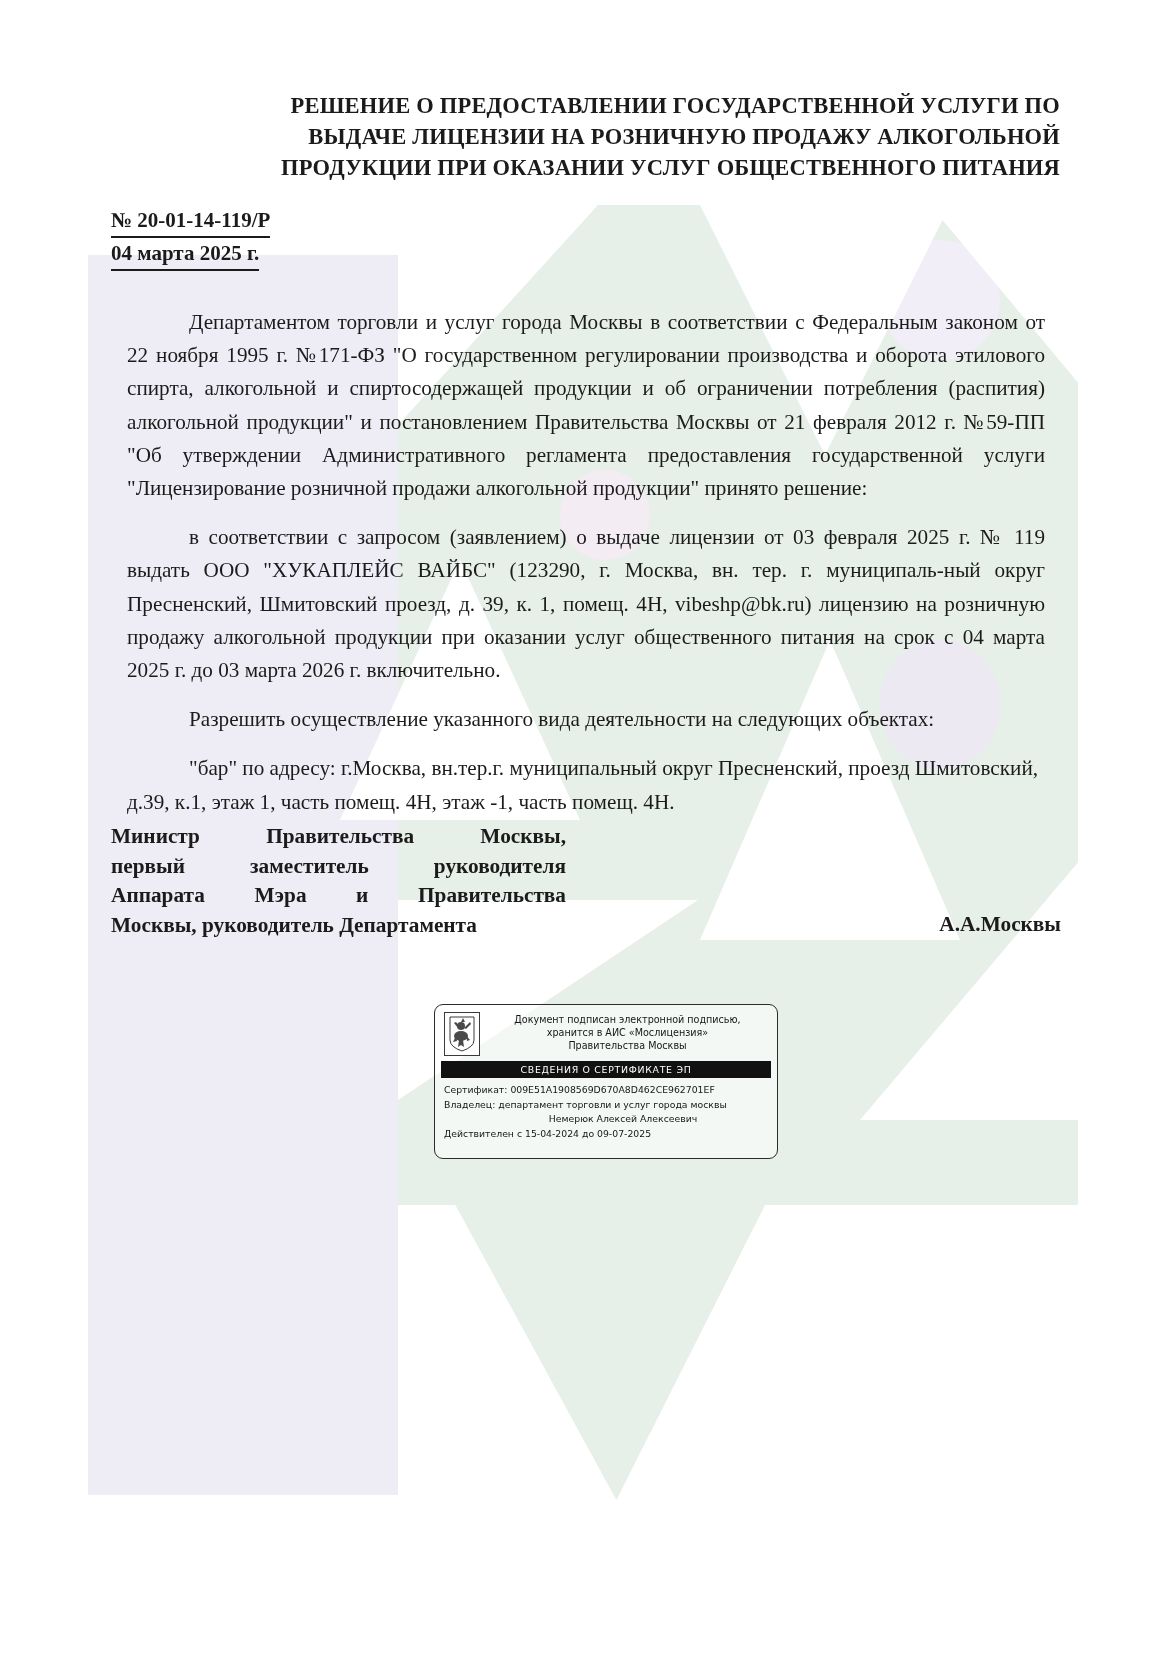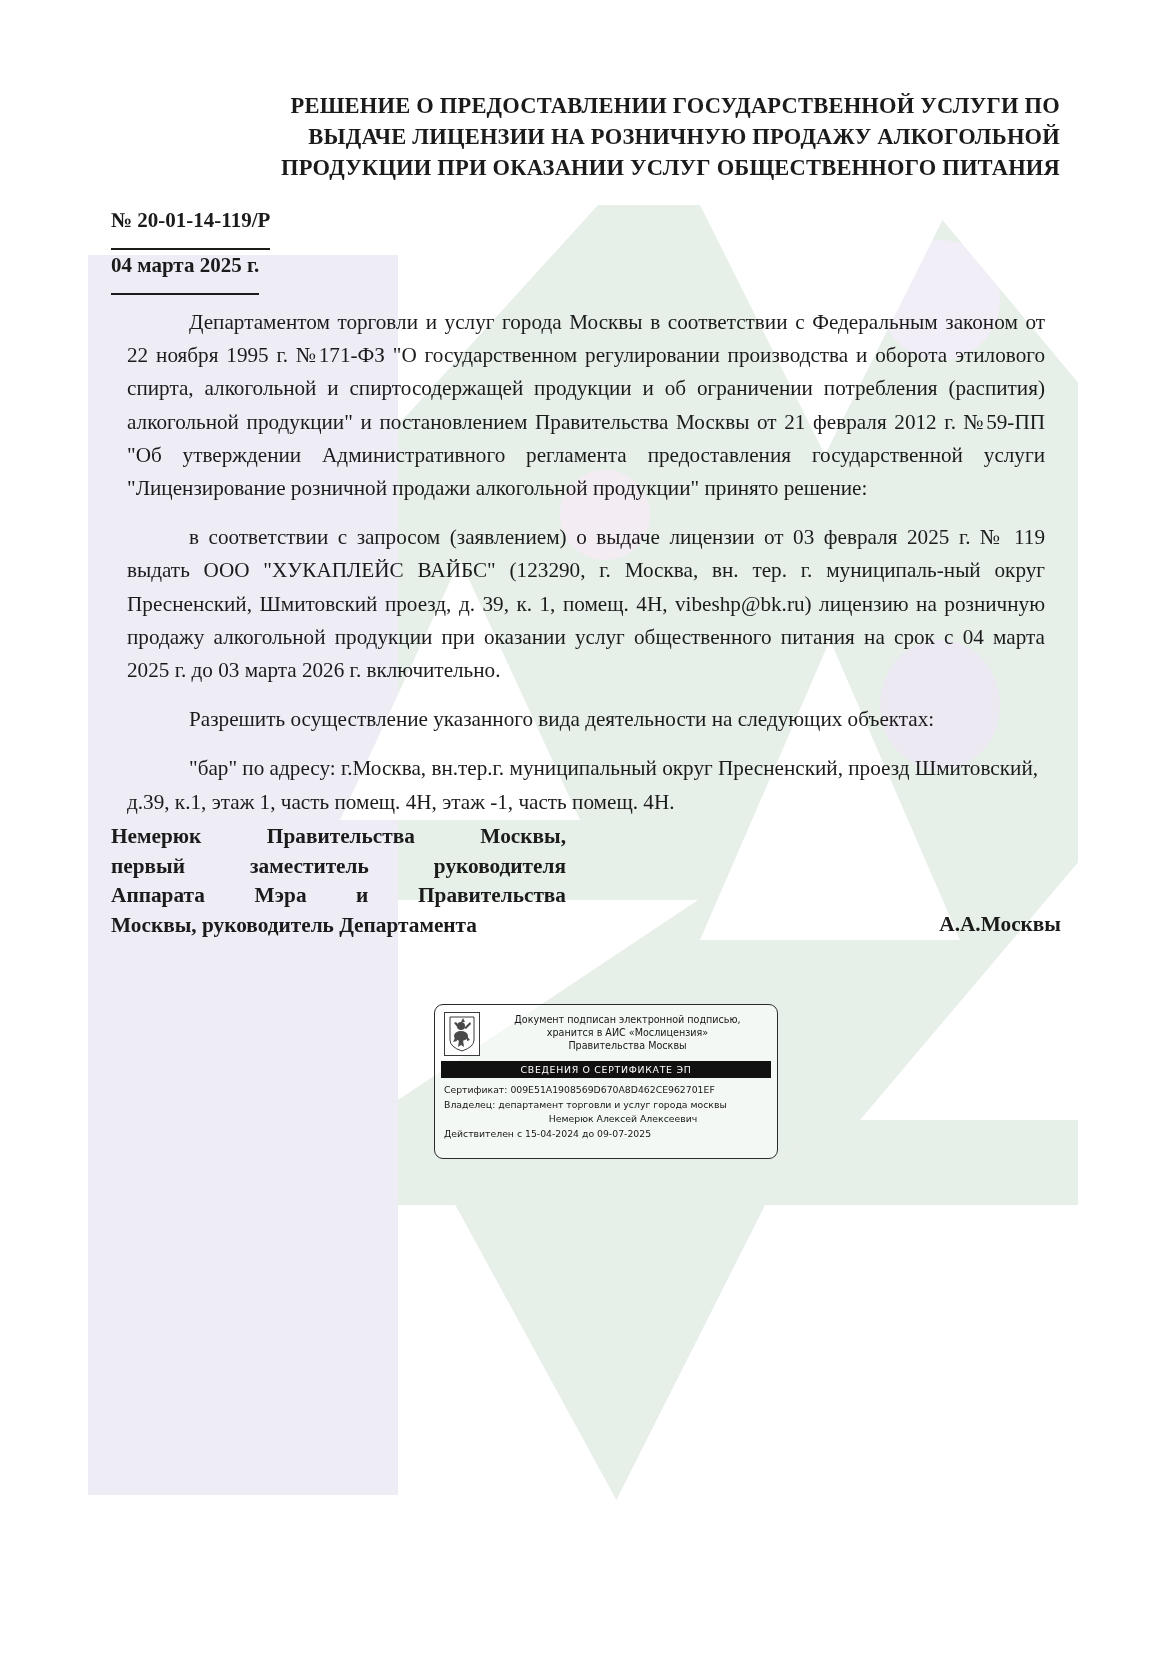"№ 20-01-14-119/Р" .meta span { padding-bottom: 13px -> 1px }
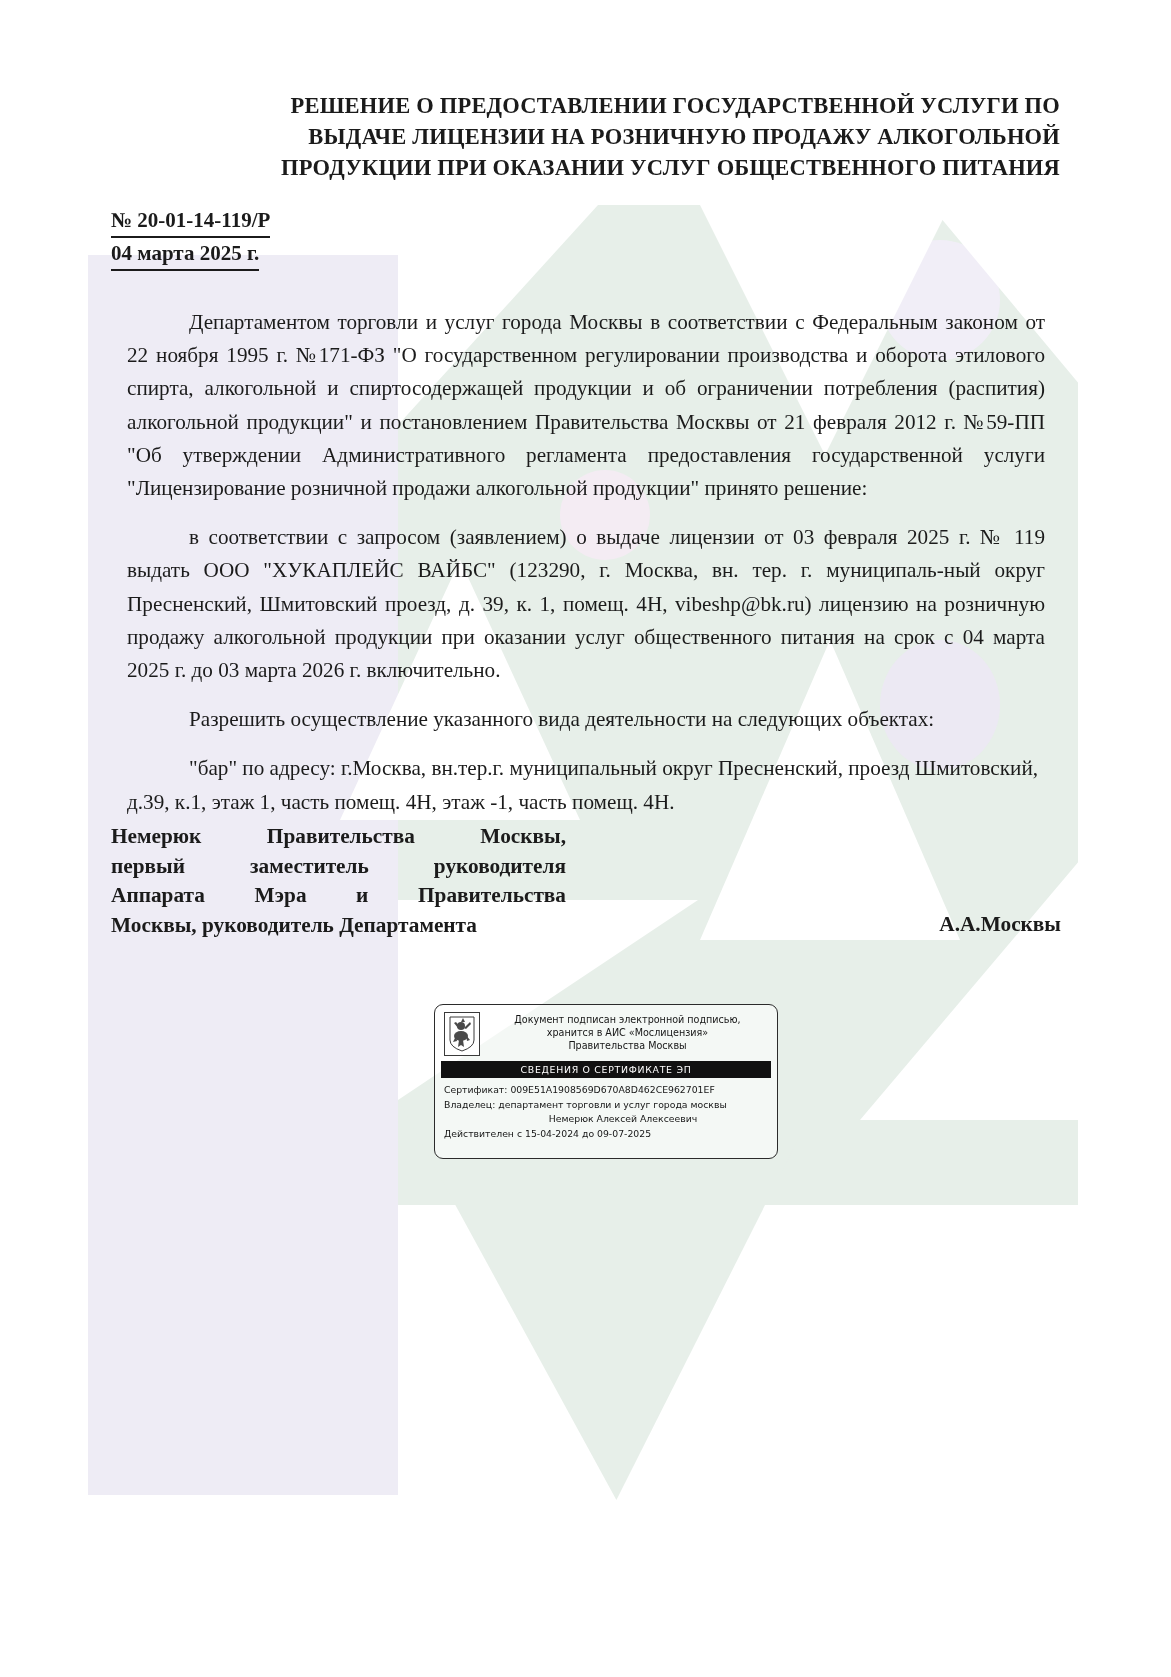"Немерюк Правительства Москвы," div { text: Немерюк -> Министр }
